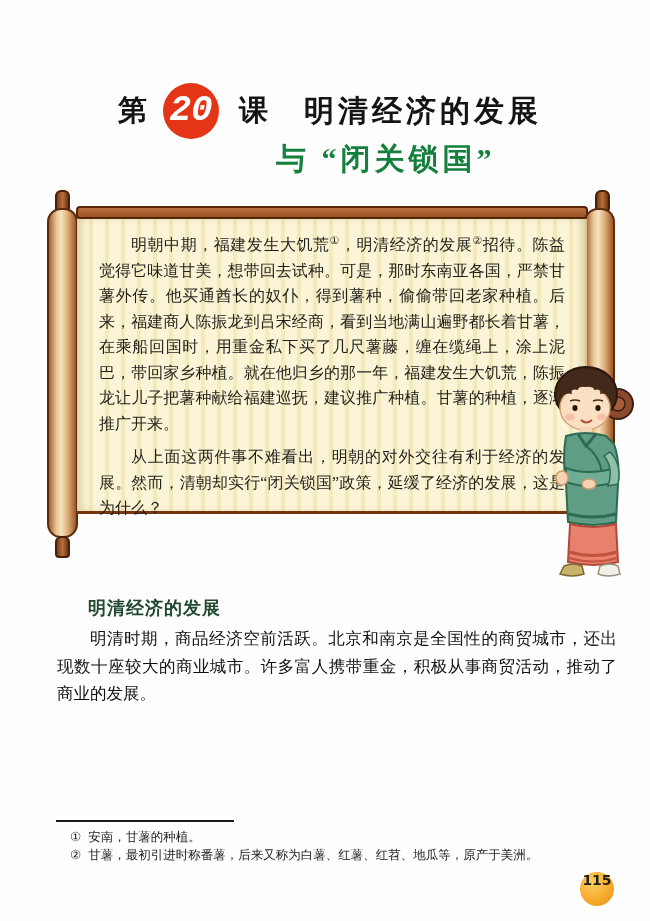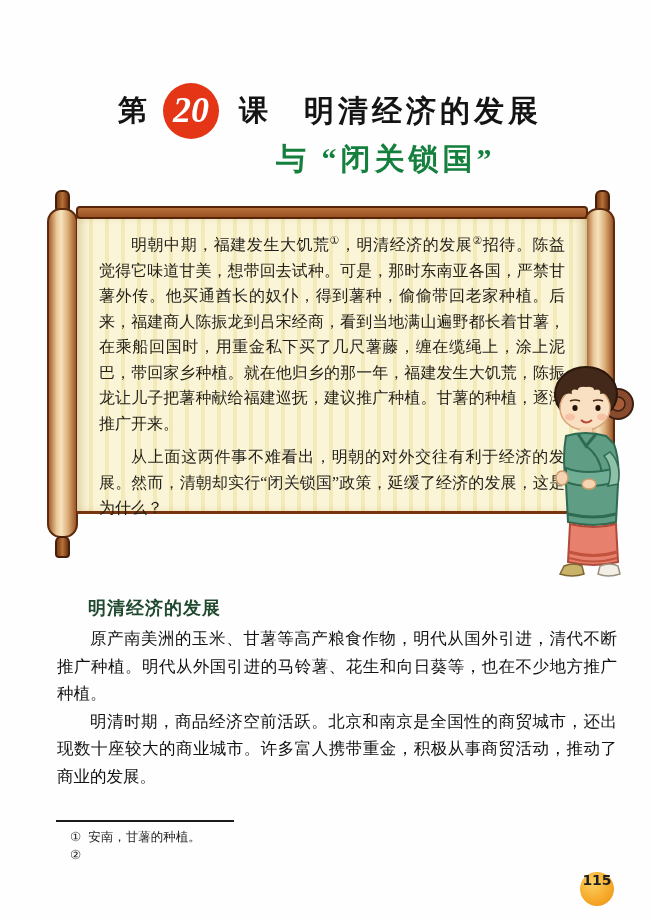"20" .lesson-circle span { font-family: Liberation Serif, serif -> Liberation Mono, monospace }
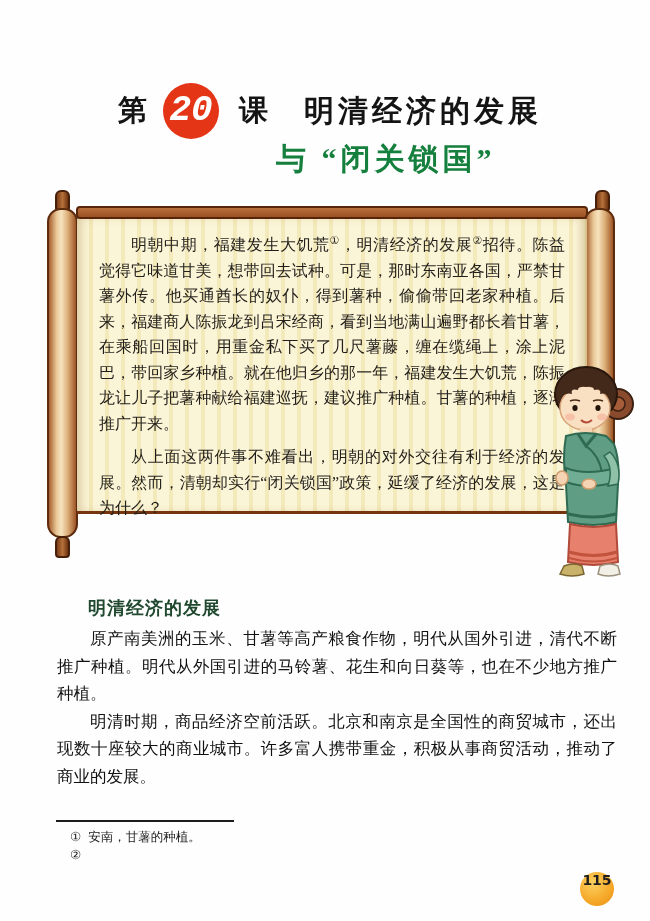"原产南美洲的玉米、甘薯等高产粮食作物，明代从国外引进，清代不断推广种植。明代从外" p { html: <p>原产南美洲的玉米、甘薯等高产粮食作物，明代从国外引进，清代不断推广种植。明代从外国引进的马铃薯、花生和向日葵等，也在不少地方推广种植。</p> -> none }
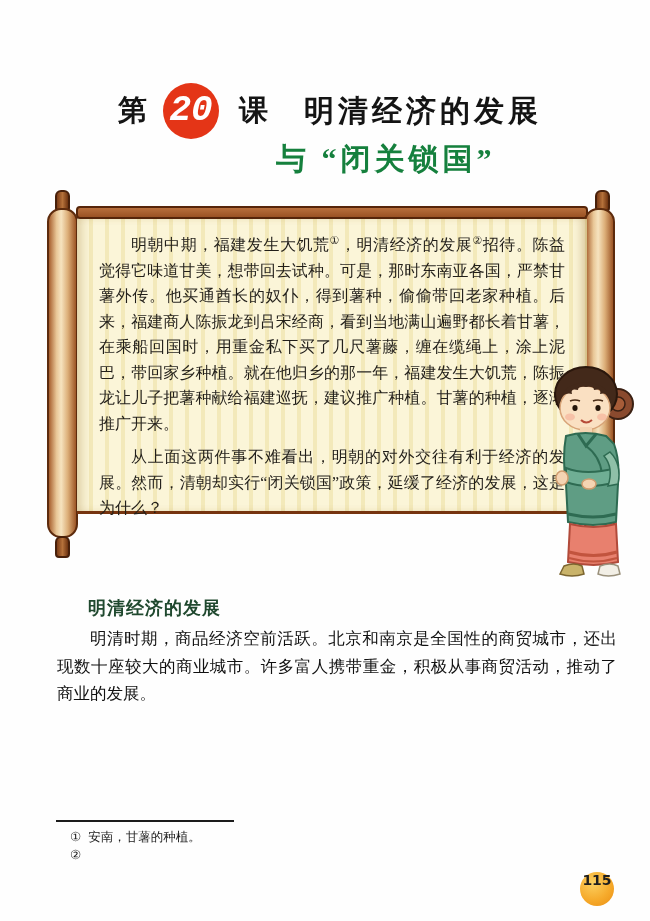"甘薯，最初引进时称番薯，后来又称为白薯、红薯、红苕、地瓜等，原产于美洲。" span { html: none -> <span>甘薯，最初引进时称番薯，后来又称为白薯、红薯、红苕、地瓜等，原产于美洲。</span> }
